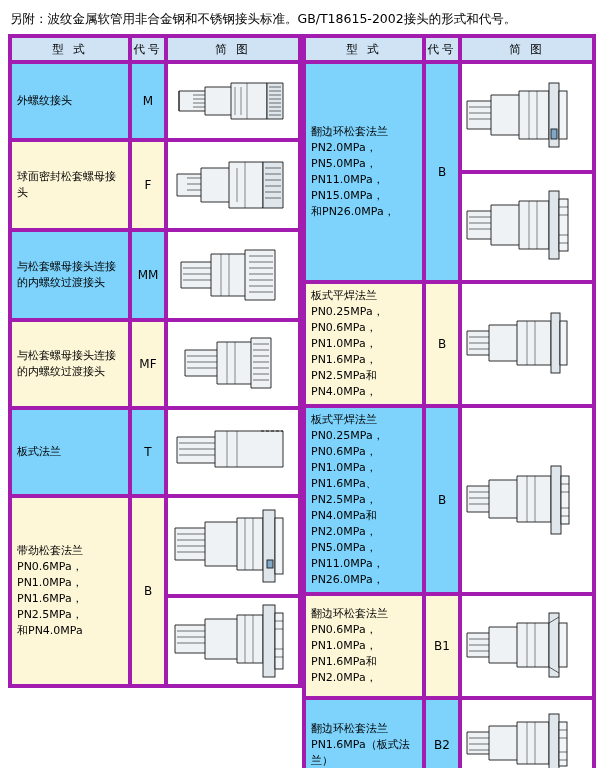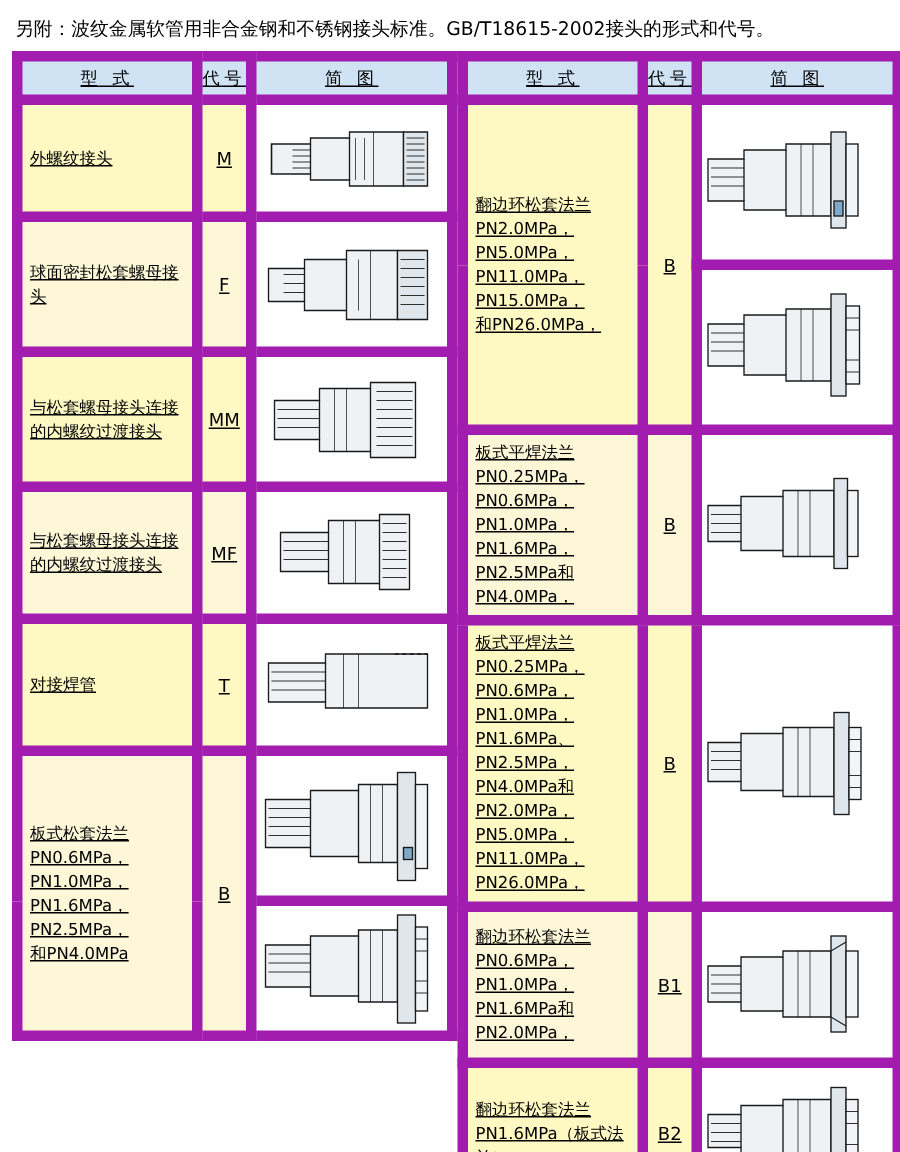"型 式" th, td { border: 7px solid #a21caf -> 4px solid #a21caf; text-decoration: underline -> none }
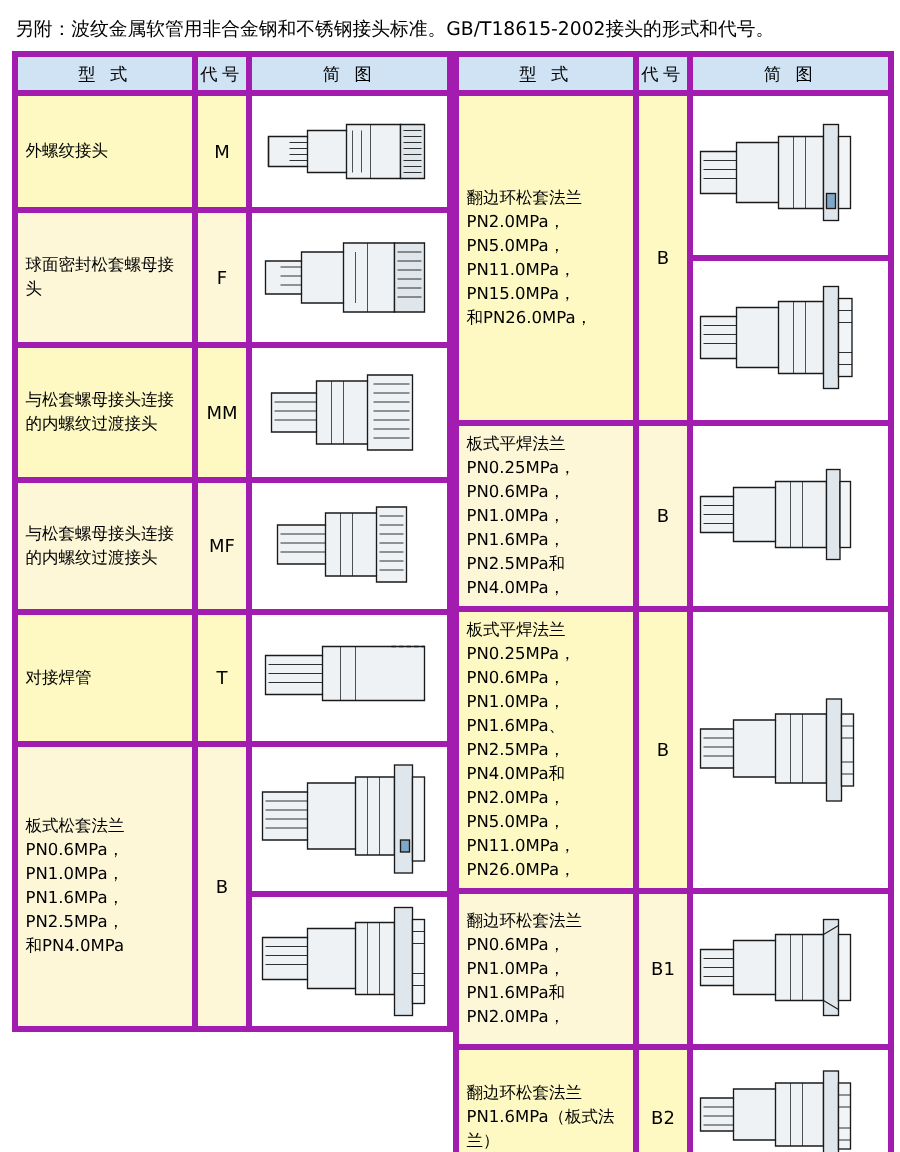"外螺纹接头" .wh { background: #fef9c3 -> #7dd3fc }
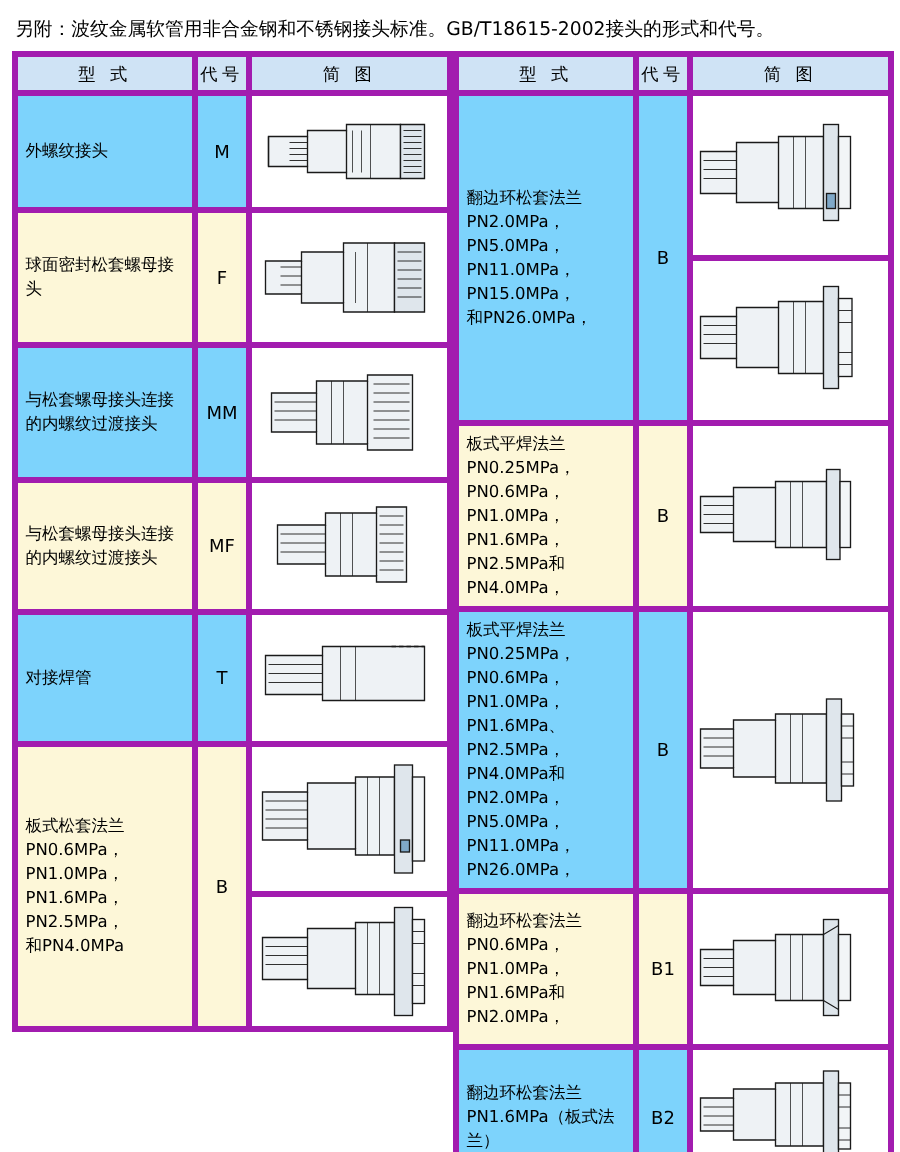"对接焊管" td.type { text: 对接焊管 -> 板式法兰 }
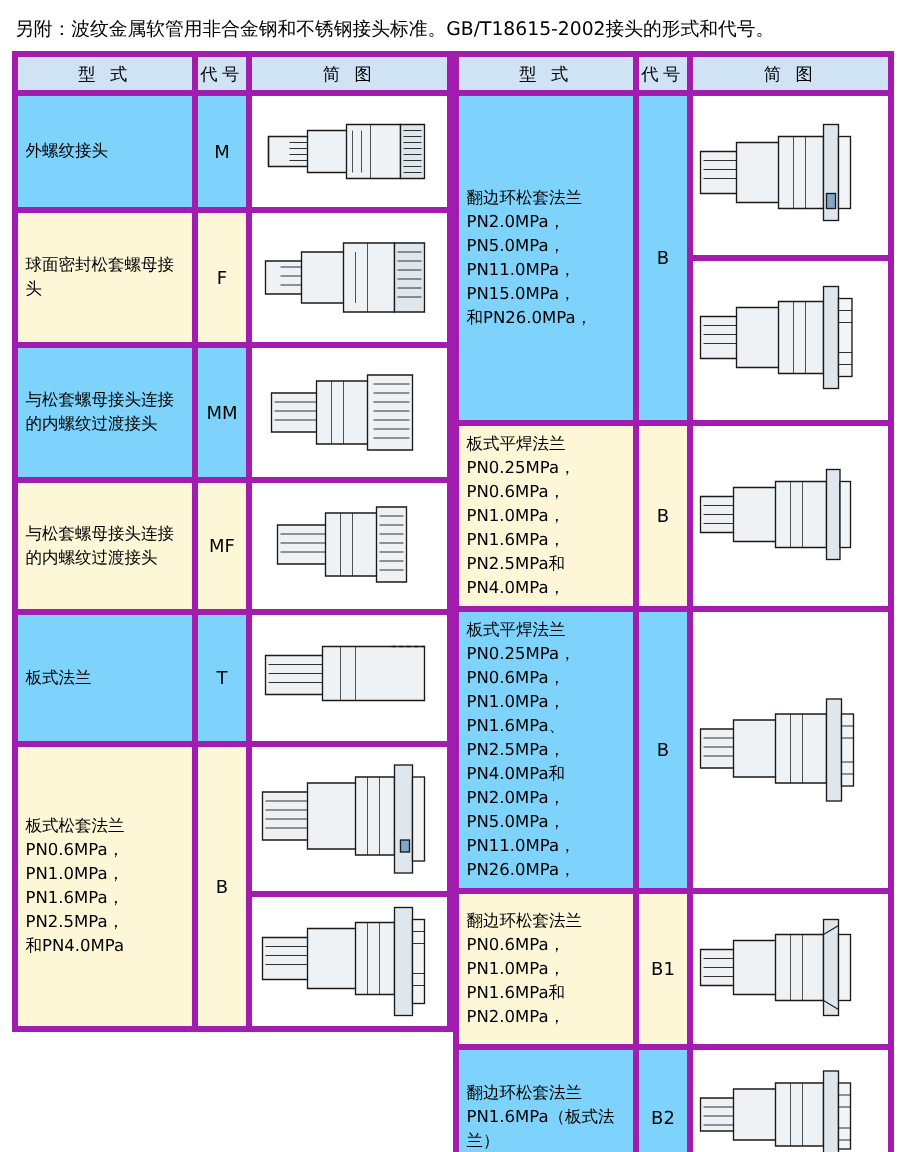"板式松套法兰" td.type { text: 板式 -> 带劲 }
